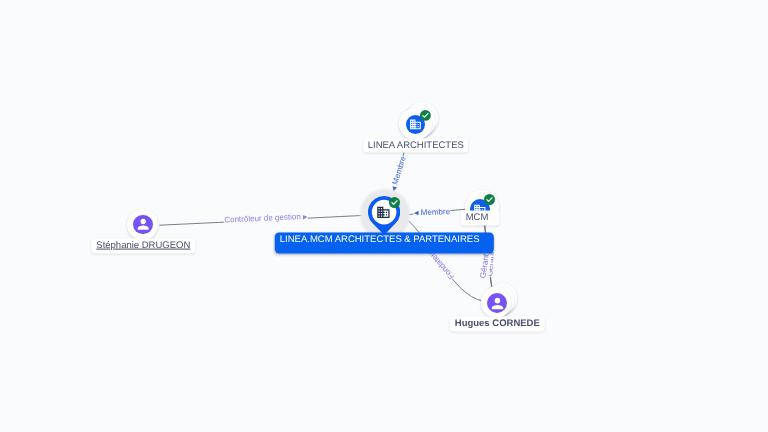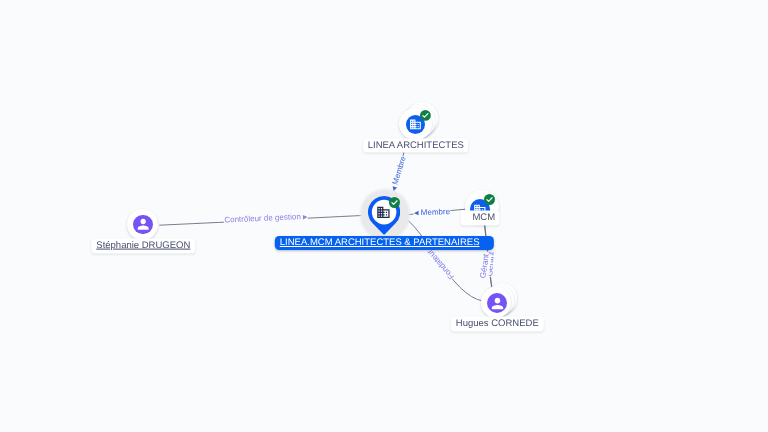"LINEA ARCHITECTES" .nlabel { text-align: right -> left }
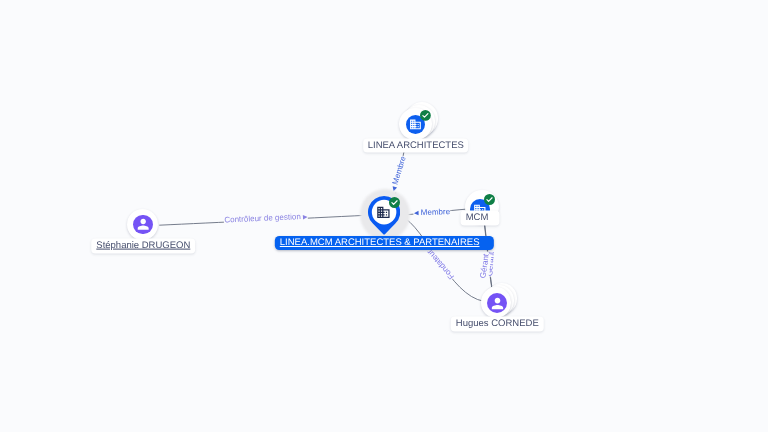"LINEA.MCM ARCHITECTES & PARTENAIRES" .nlabel.sel { height: 14px -> 21px; text-decoration: underline -> none }
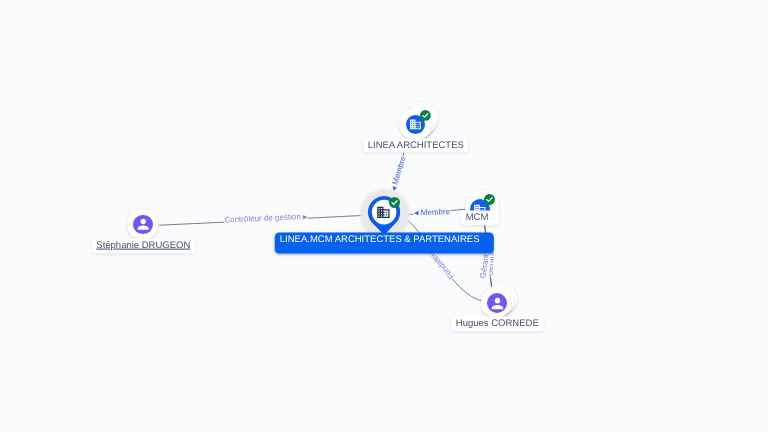"Hugues CORNEDE" div.nlabel { font-weight: none -> bold }
